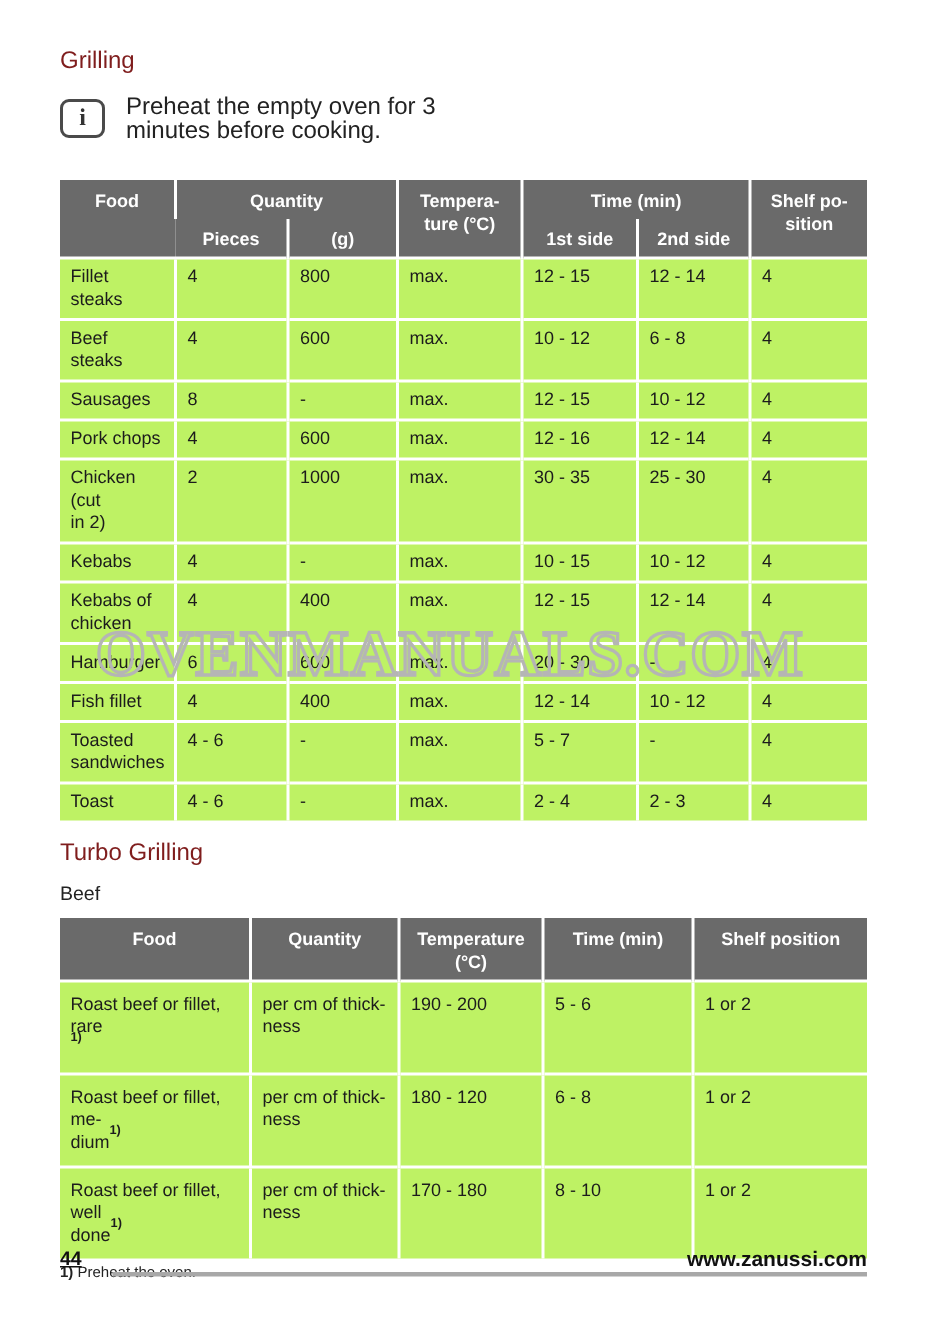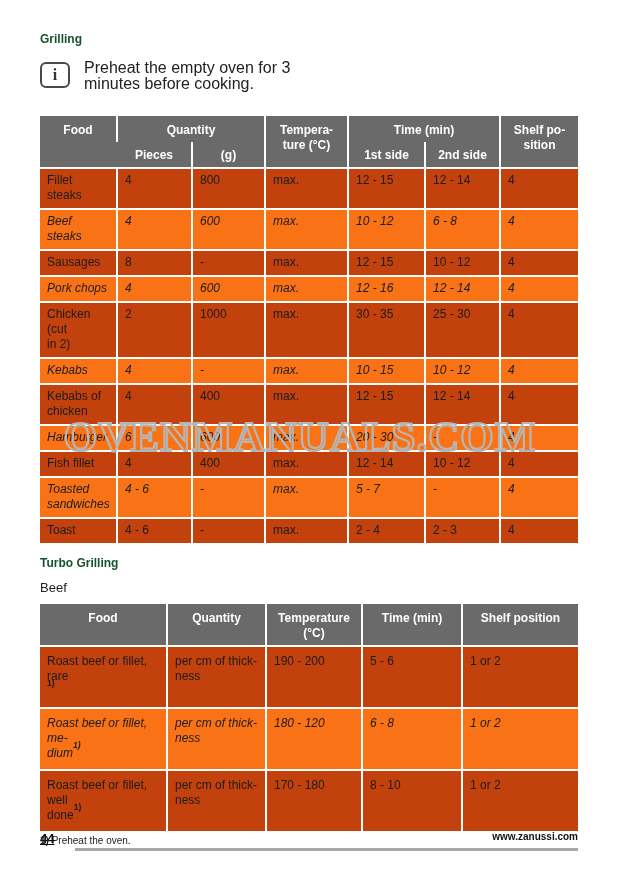"Grilling" h2.section-title { color: #14532d -> #7f1d1d; font-size: 12px -> 16px; font-weight: bold -> normal }
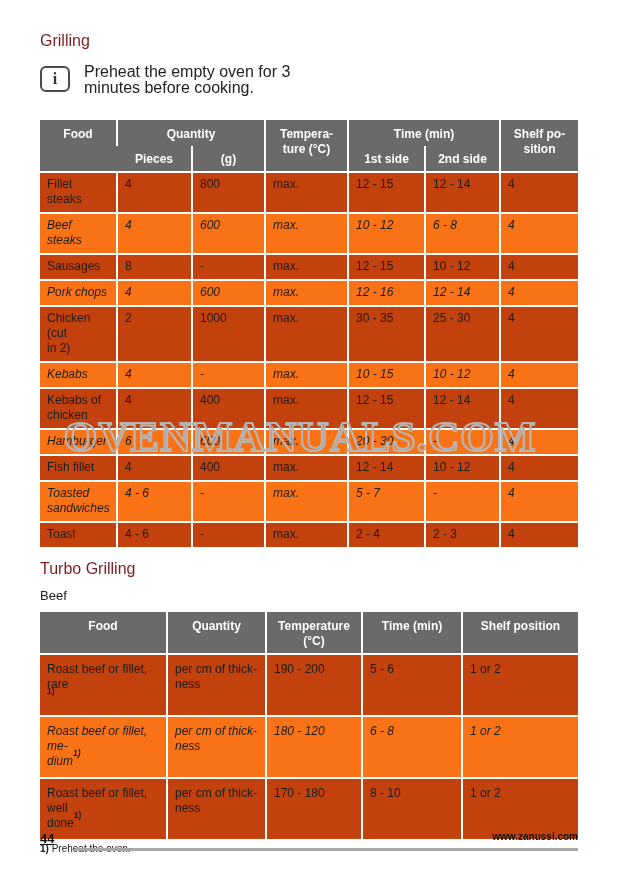"Fillet steaks" tr.row-light td { background: #c2410c -> #bef264 }
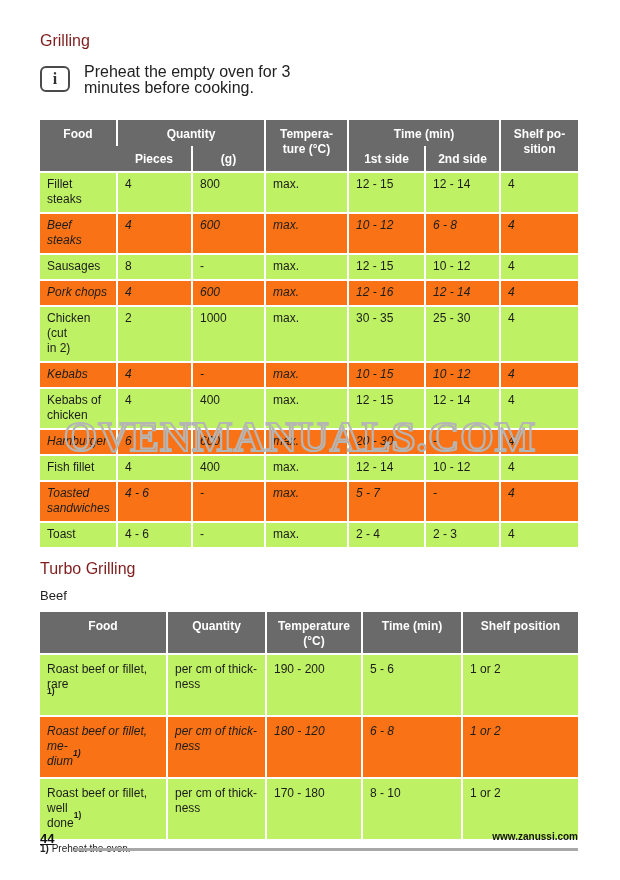"Beef steaks" tr.row-dark td { background: #f97316 -> #bef264; font-style: italic -> none }
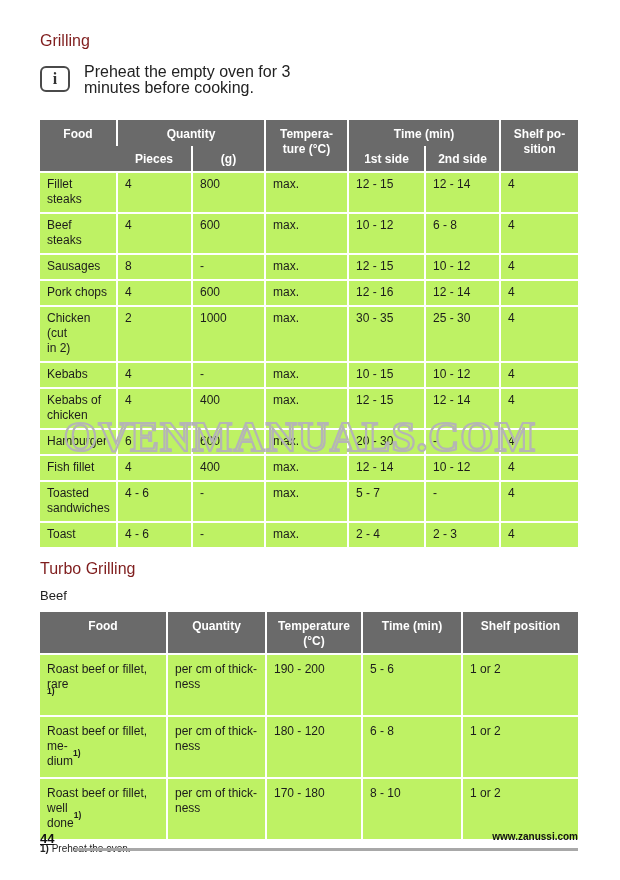"www.zanussi.com" .site-url { font-size: 10px -> 14px }
